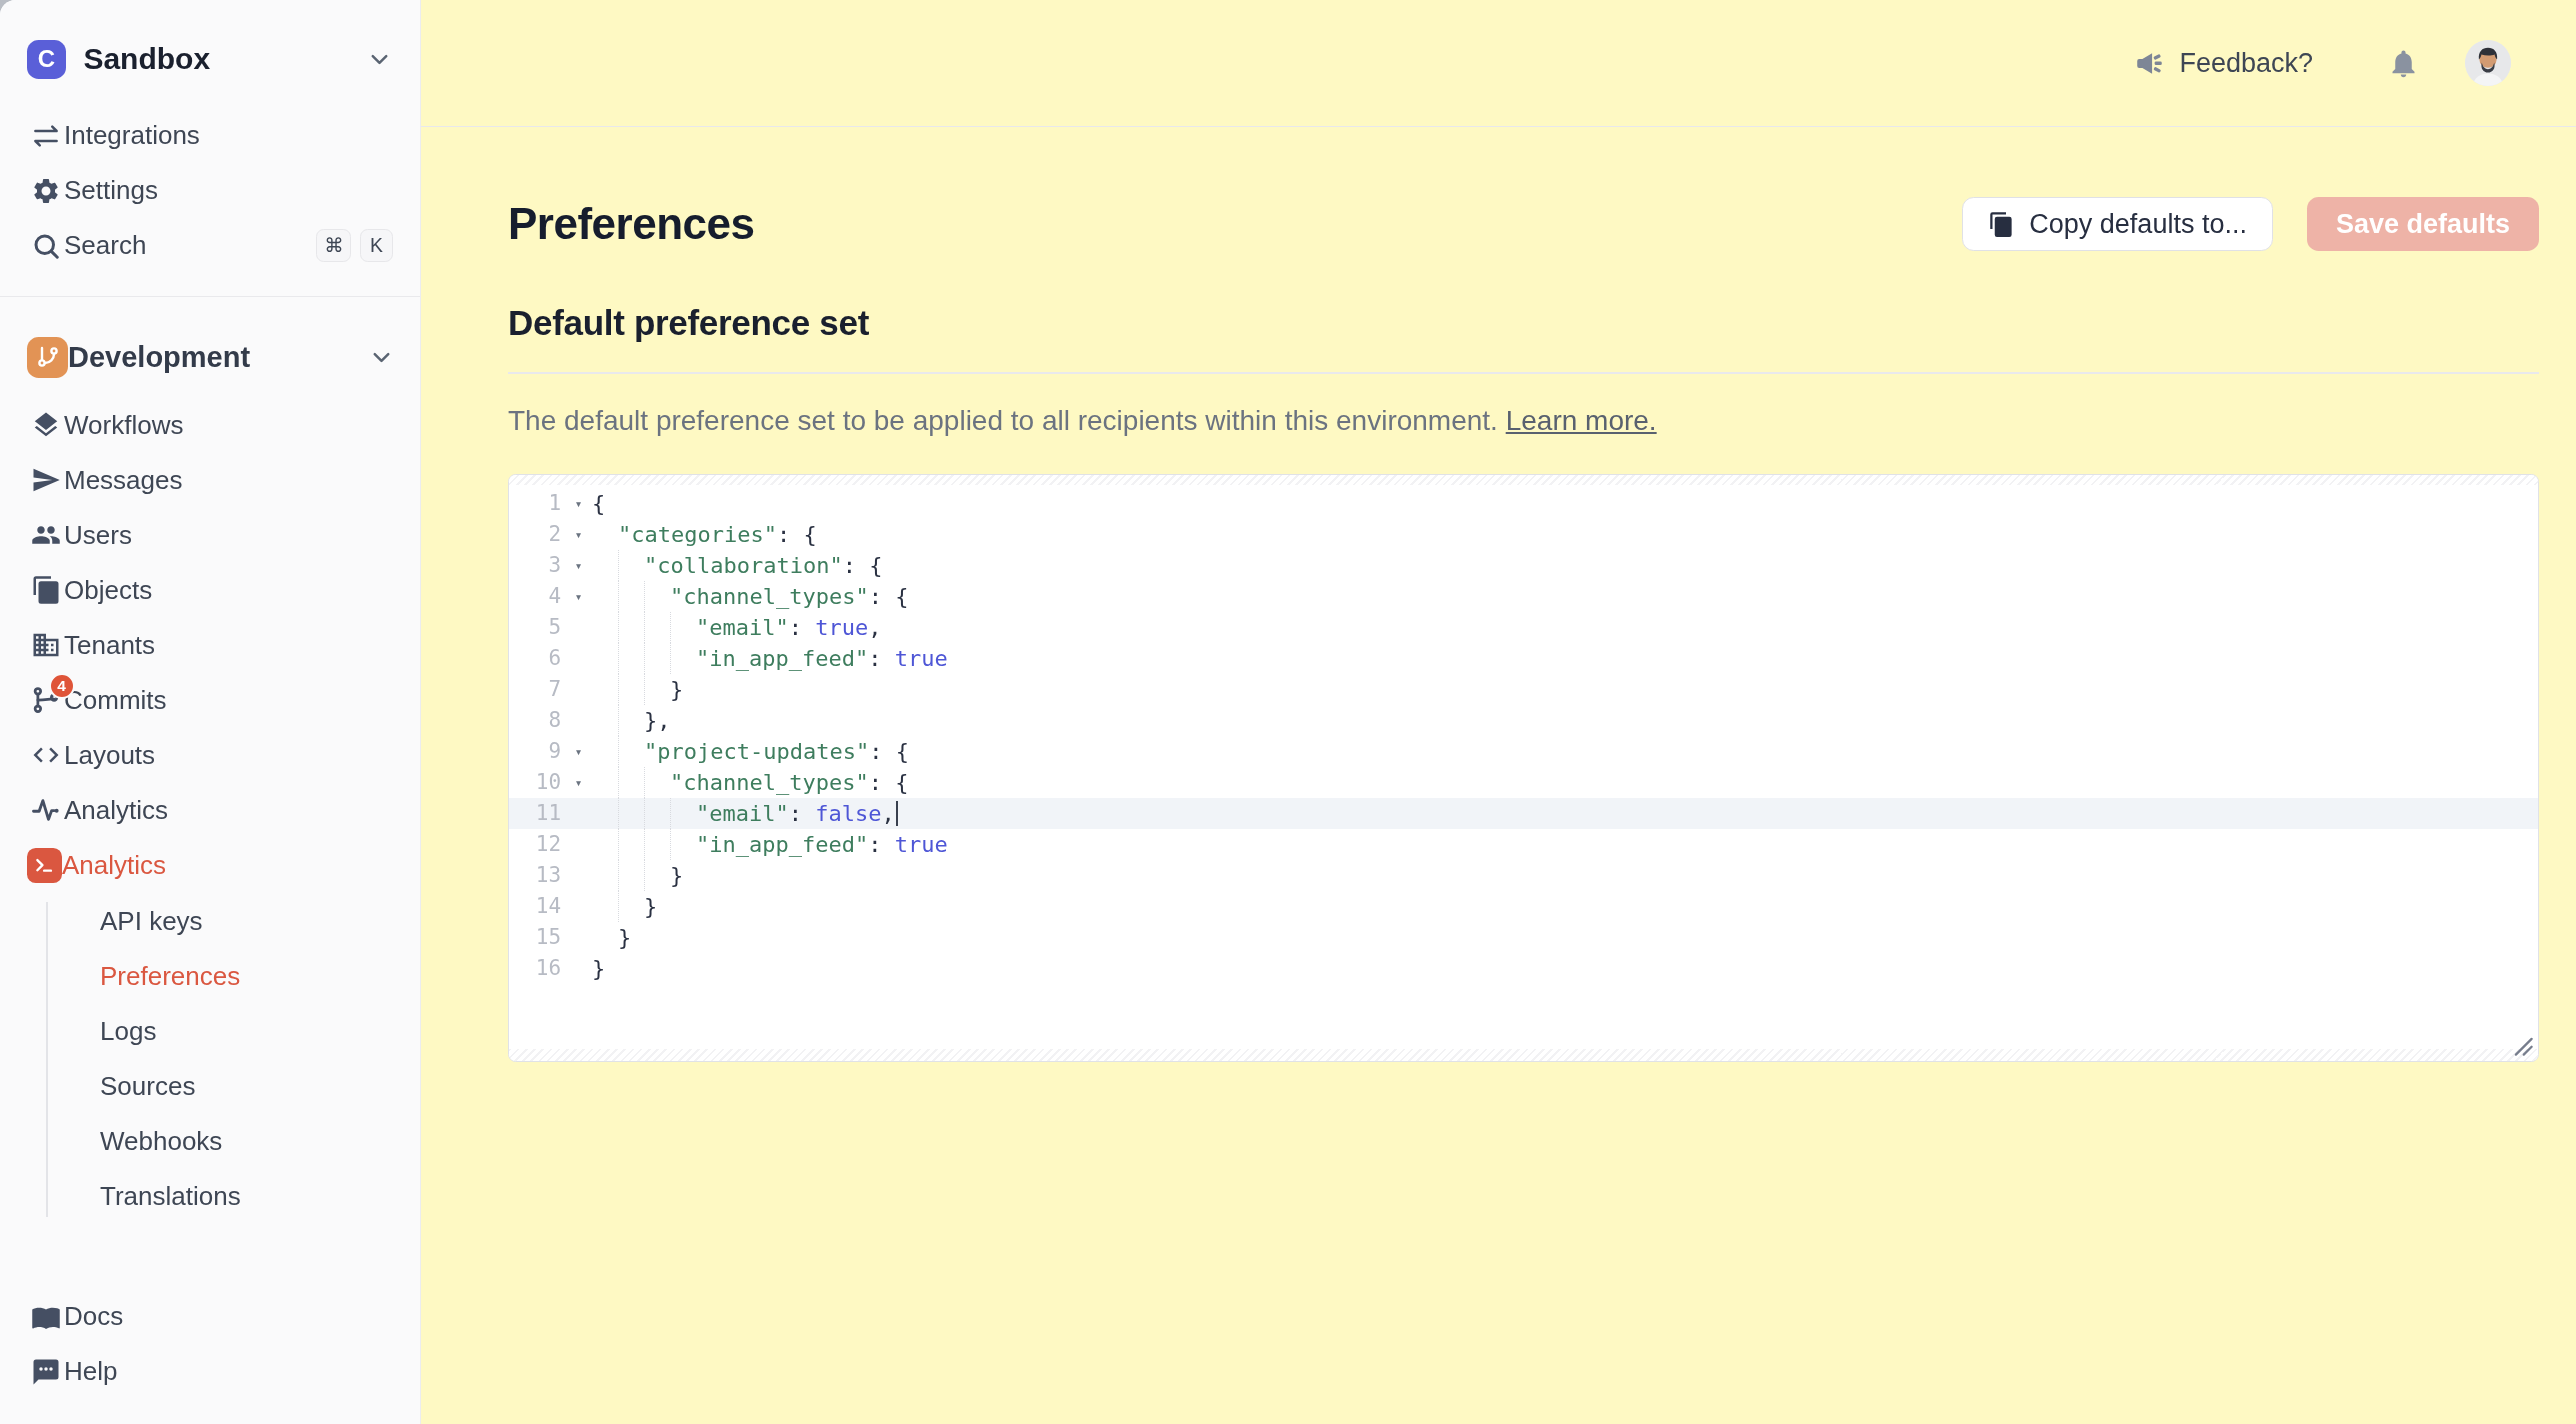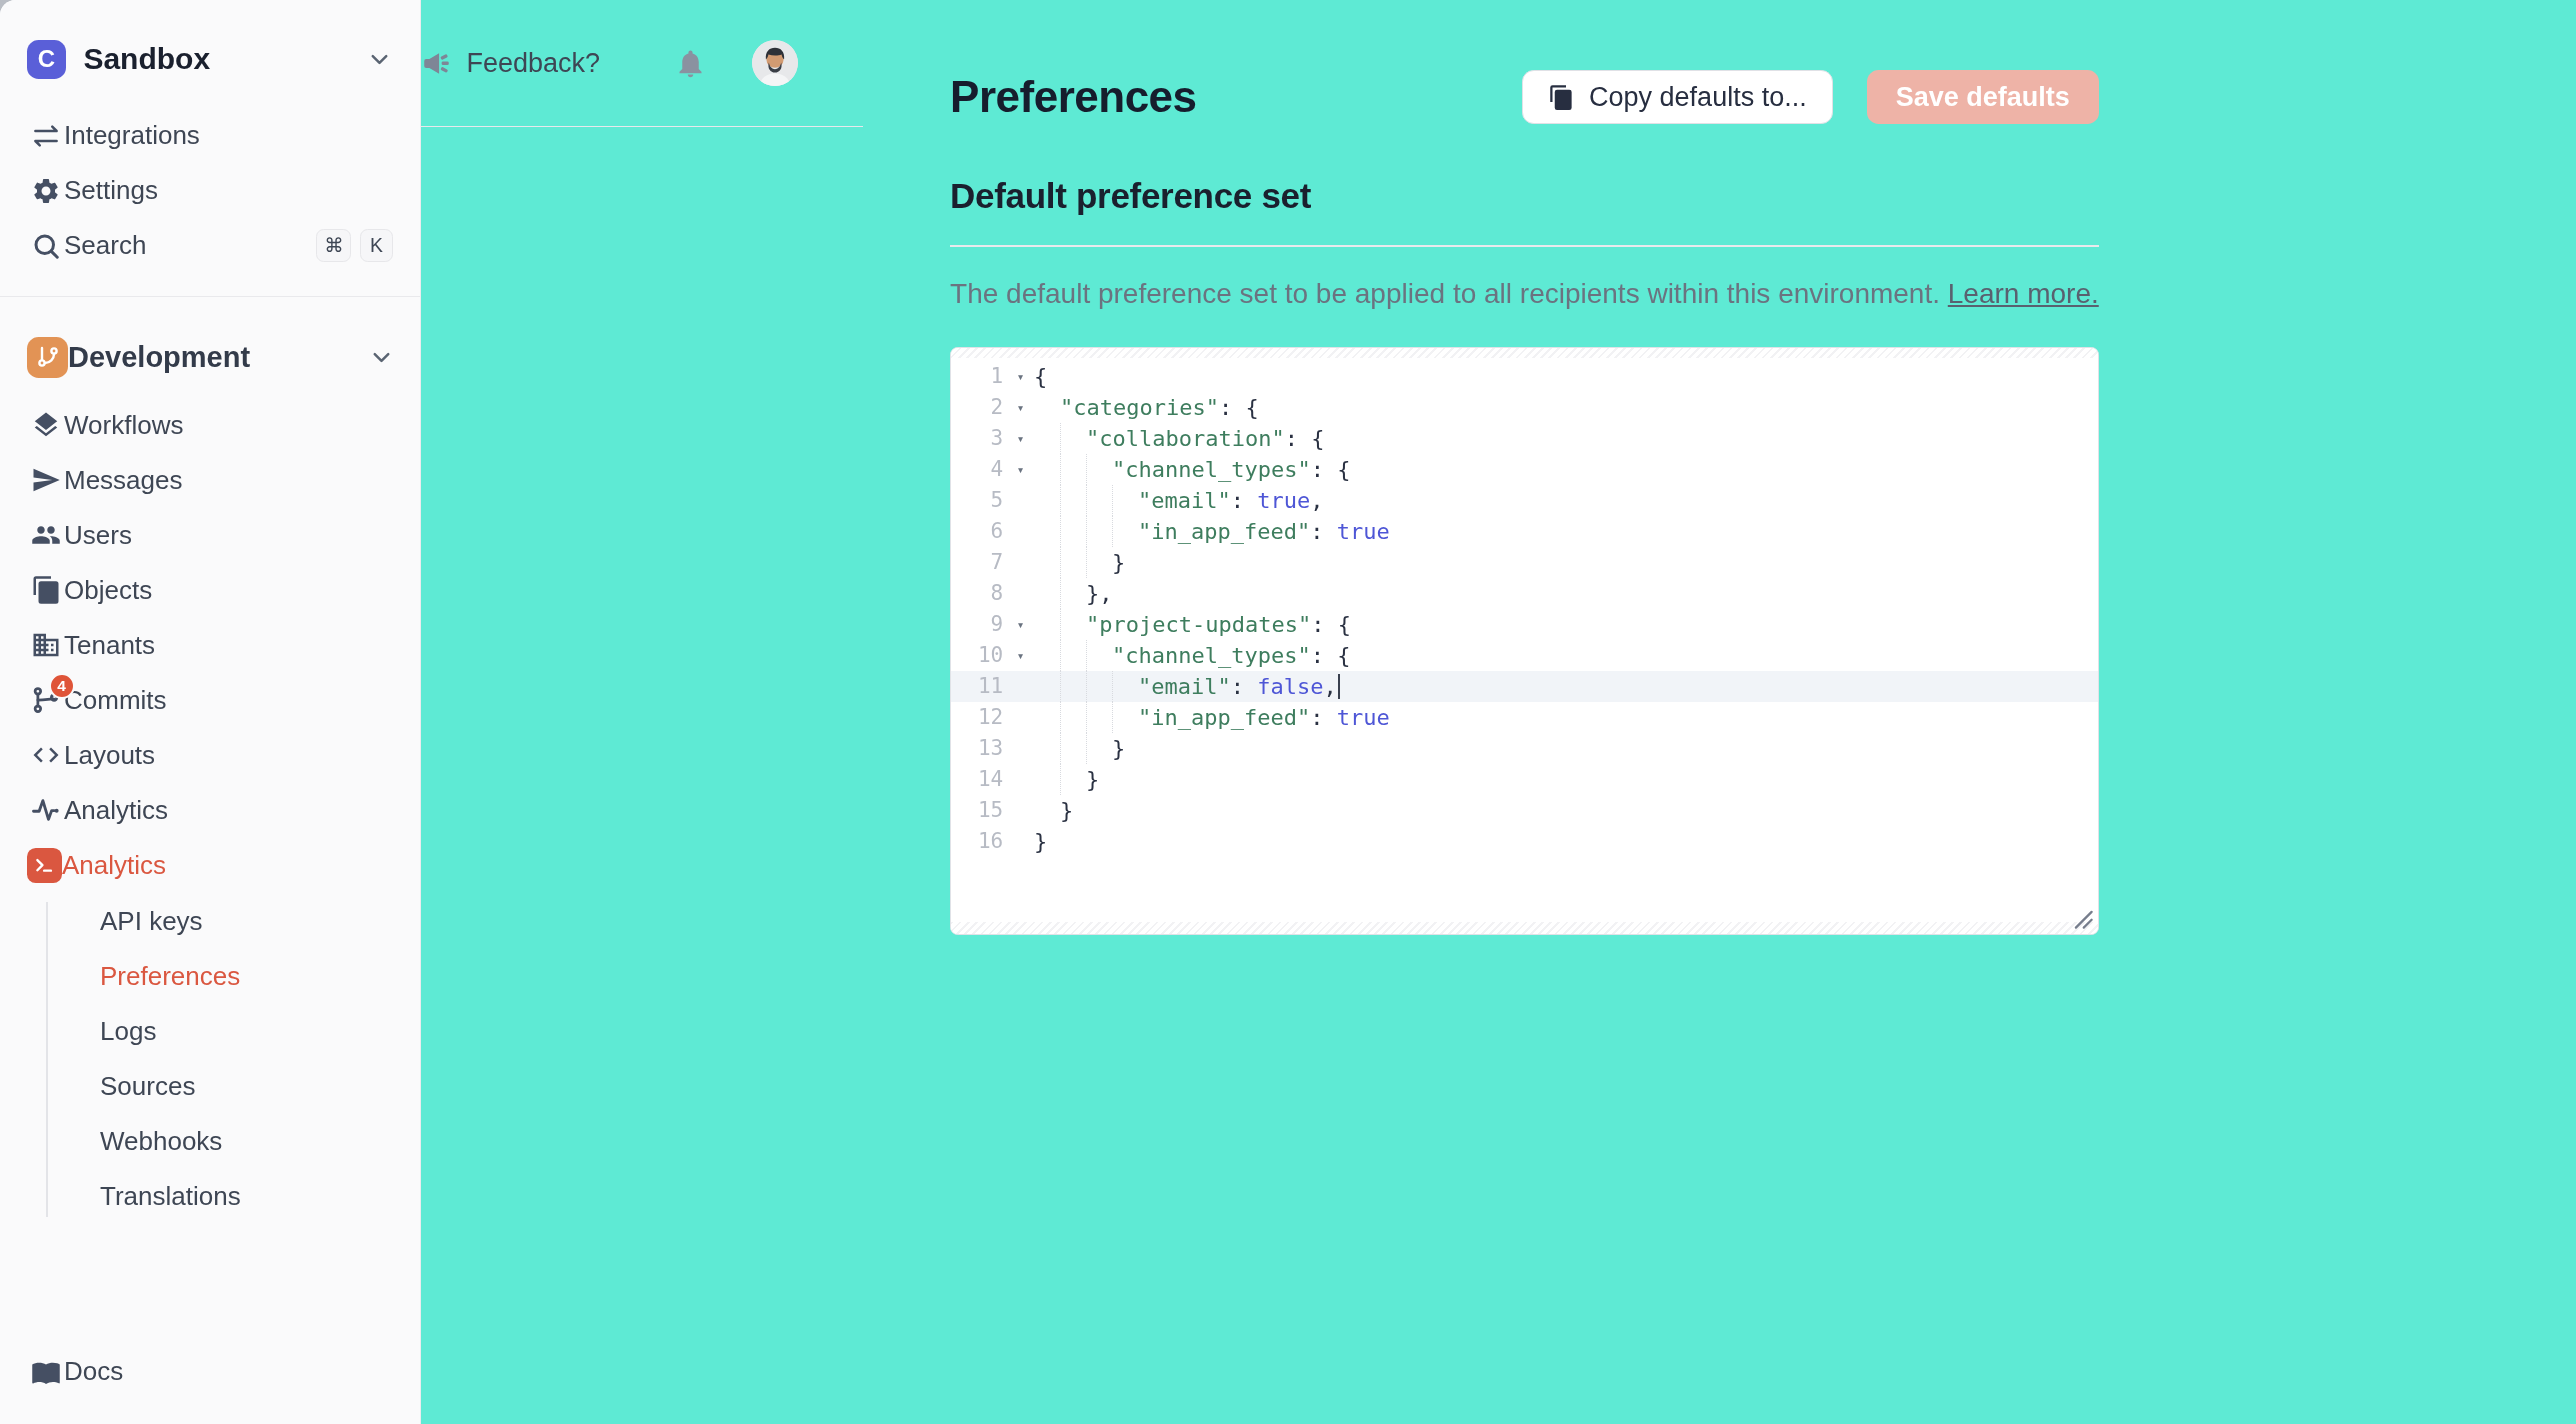"Feedback?" .main { background: #5eead4 -> #fef9c3; flex-direction: row -> column }
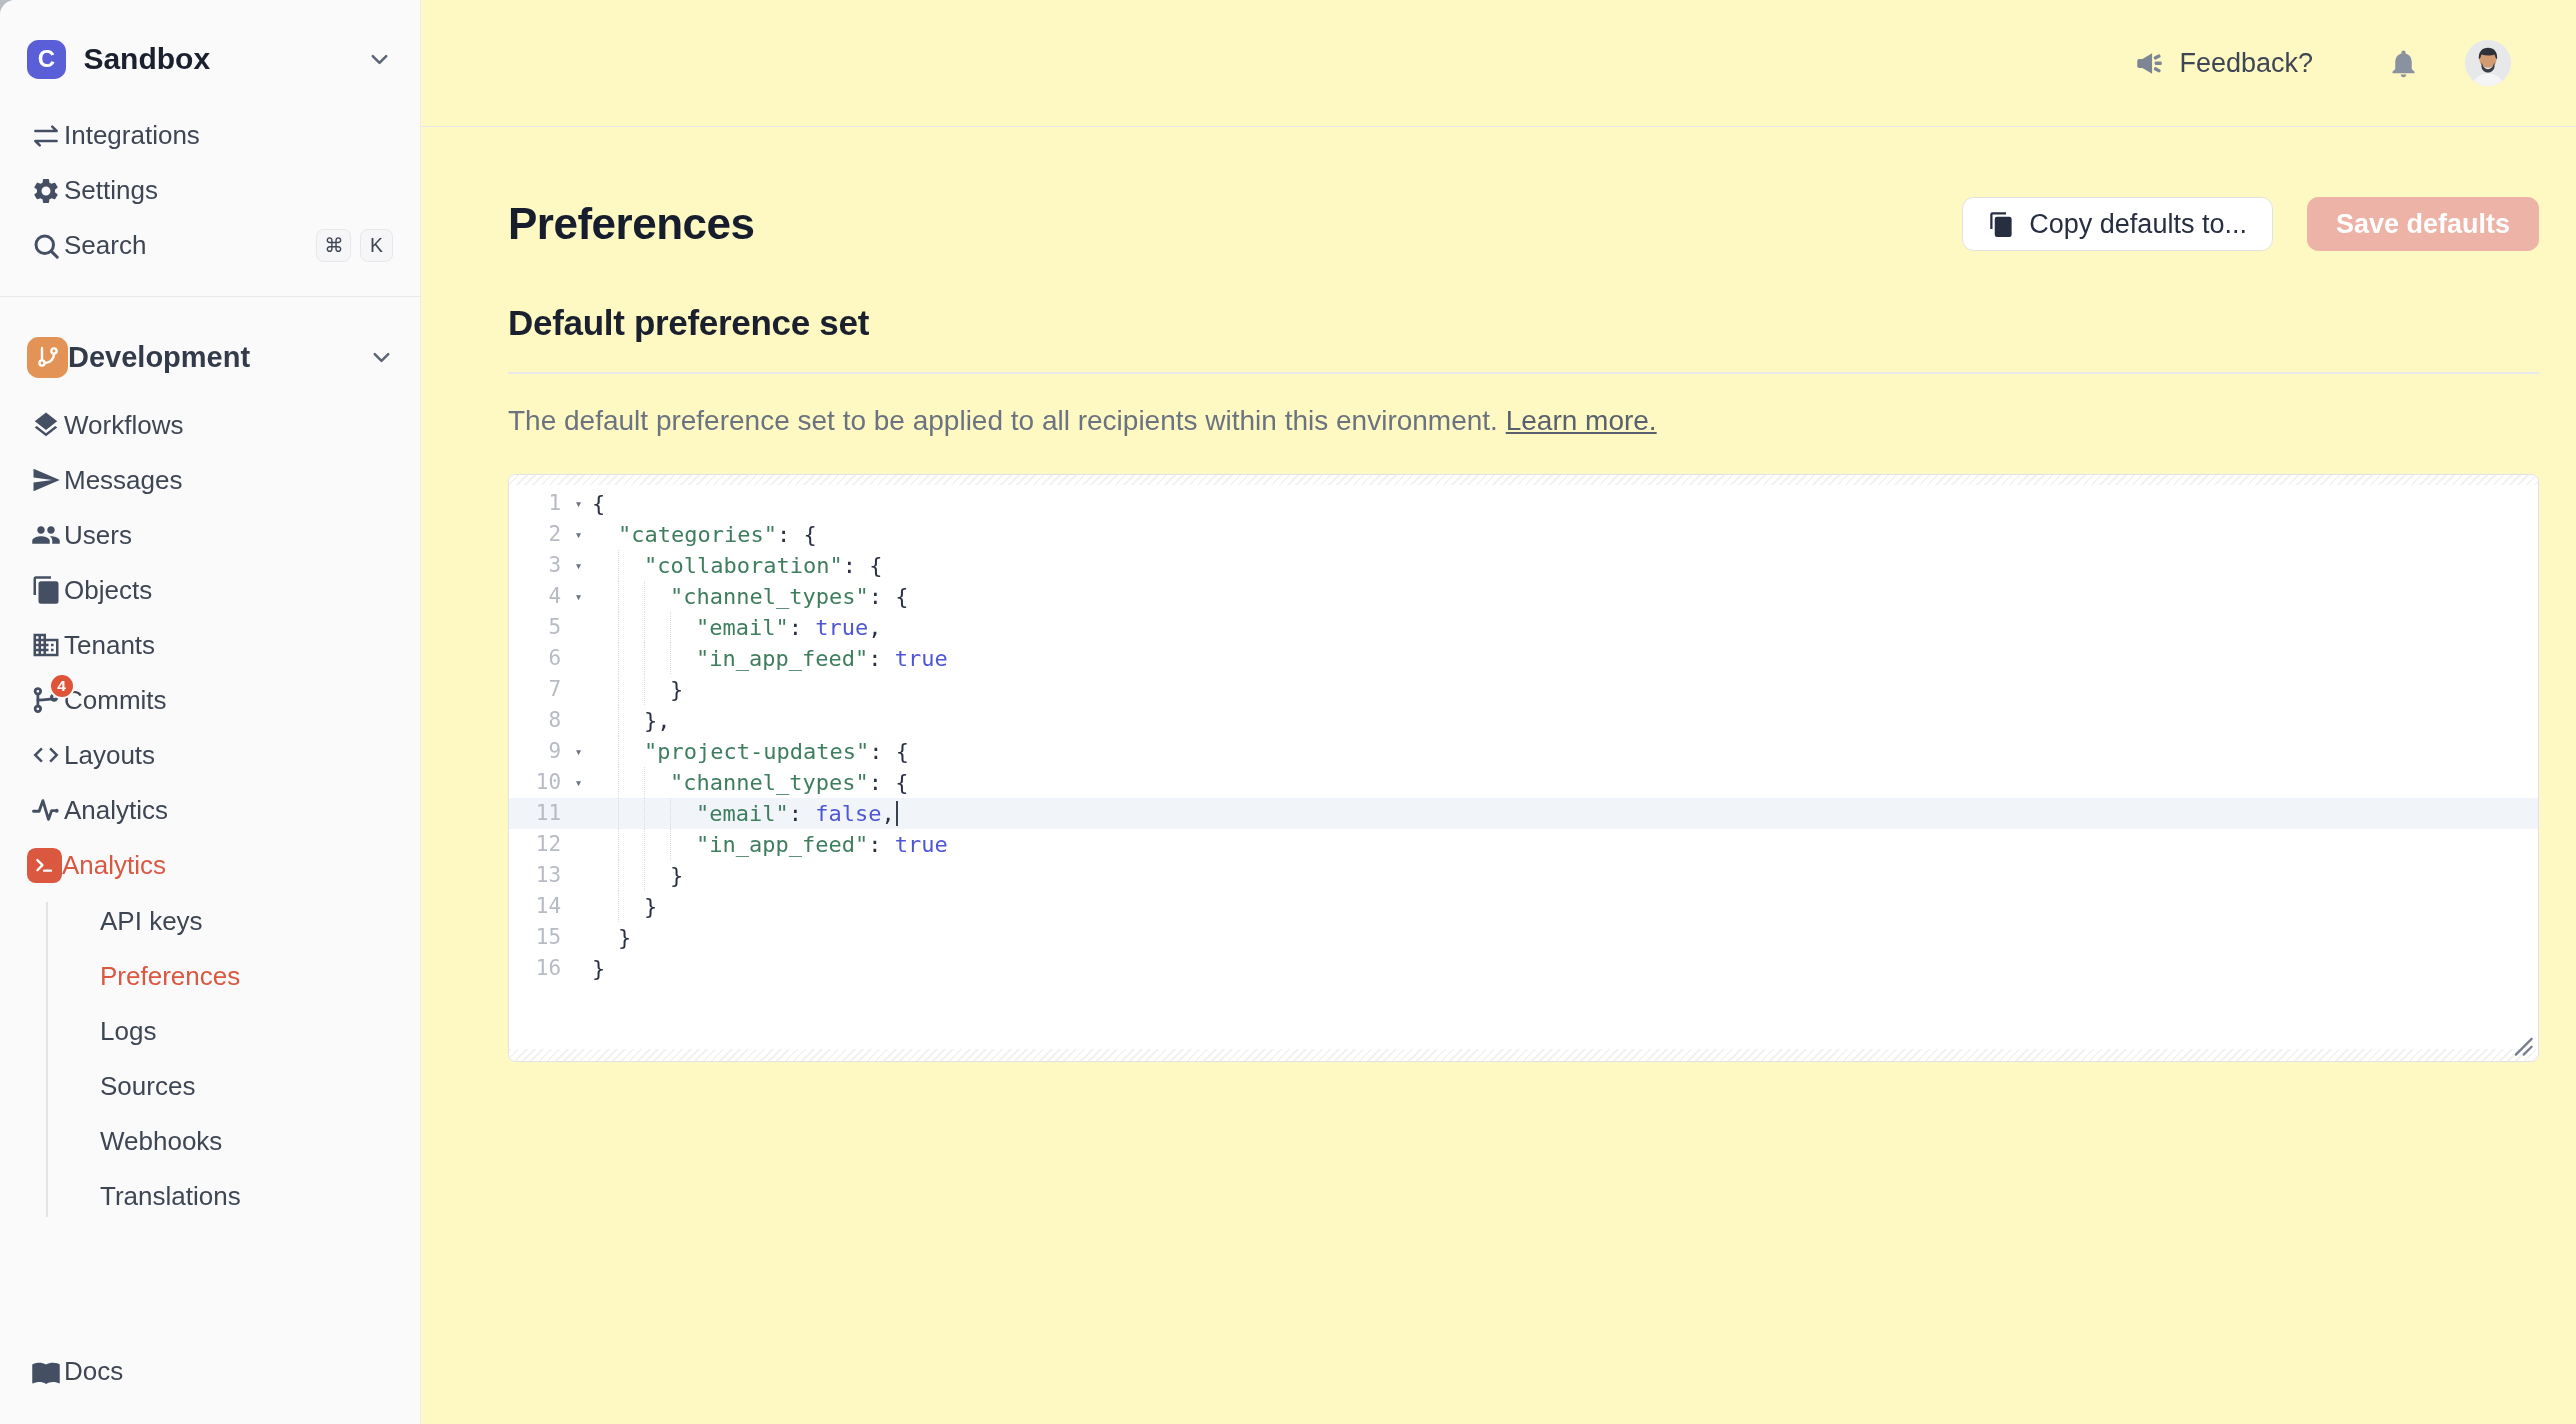"Help" div.nav-item { html: none -> <div> <span> <svg> <path></path> <circle></circle> <circle></circle> <circle></circle> </svg> </span> <span>Help</span> </div> }
